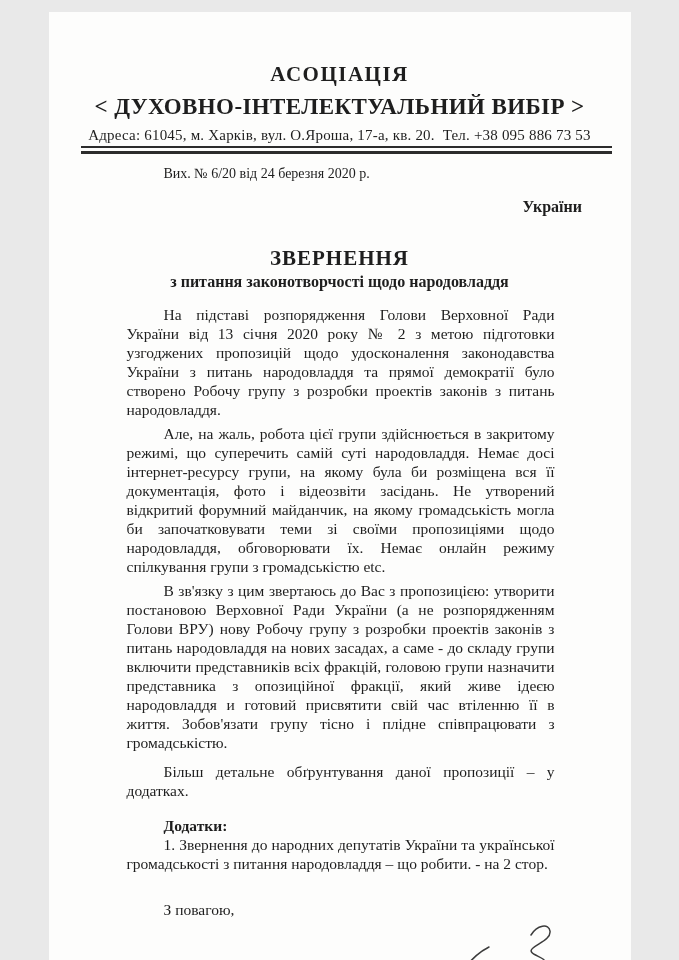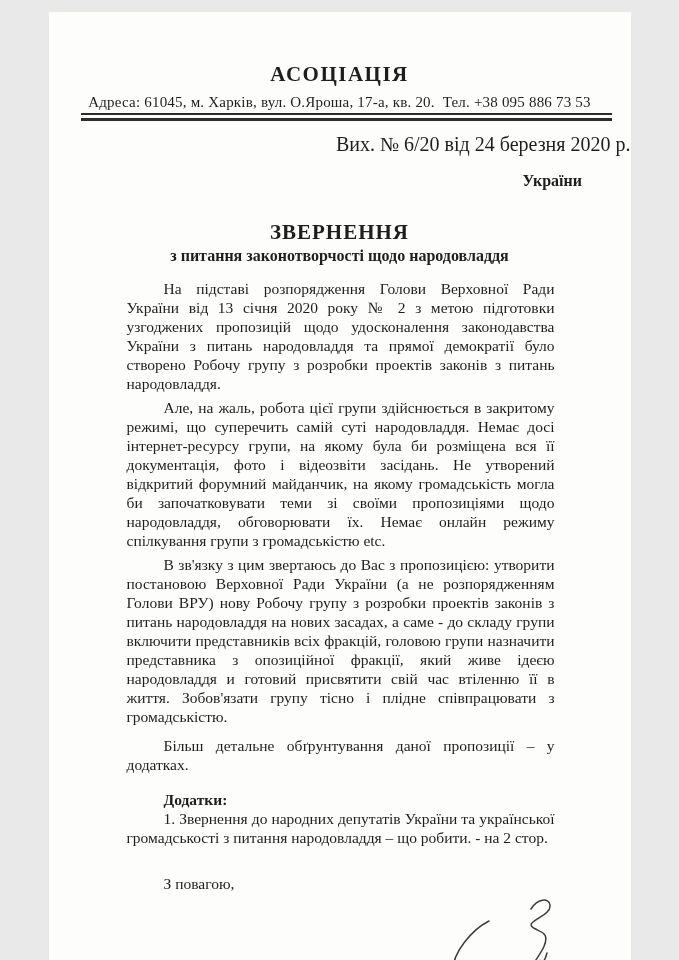"< ДУХОВНО-ІНТЕЛЕКТУАЛЬНИЙ ВИБІР >" div.org-name { html: none -> <div>&lt; ДУХОВНО-ІНТЕЛЕКТУАЛЬНИЙ ВИБІР &gt;</div> }
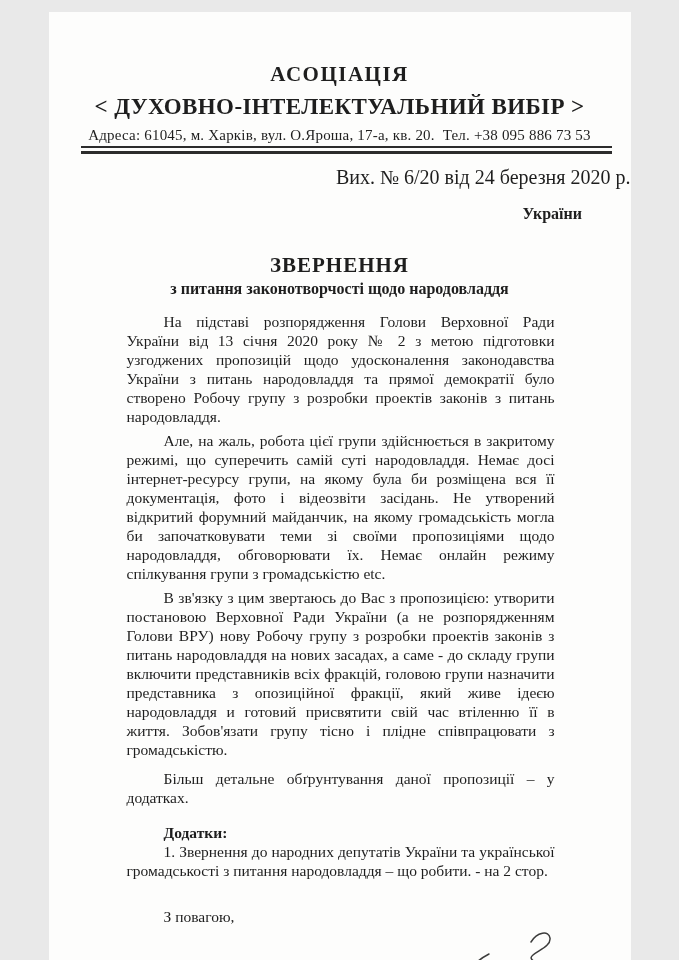"Вих. № 6/20 від 24" .ref-line { font-size: 20px -> 14px; text-align: right -> none }
